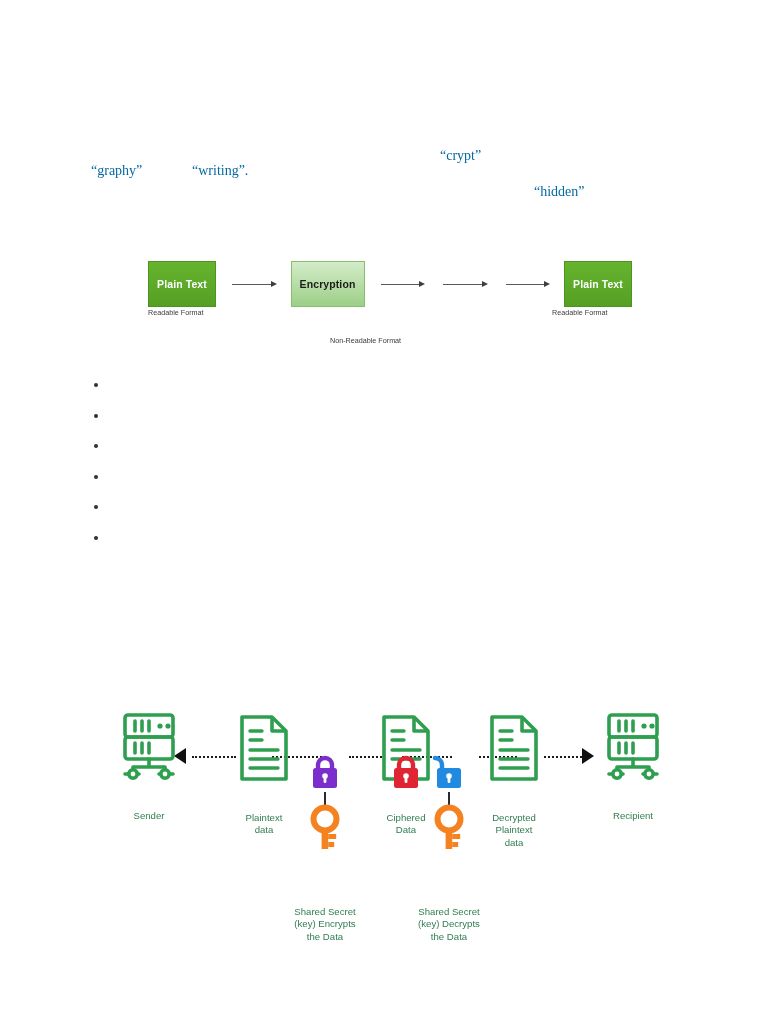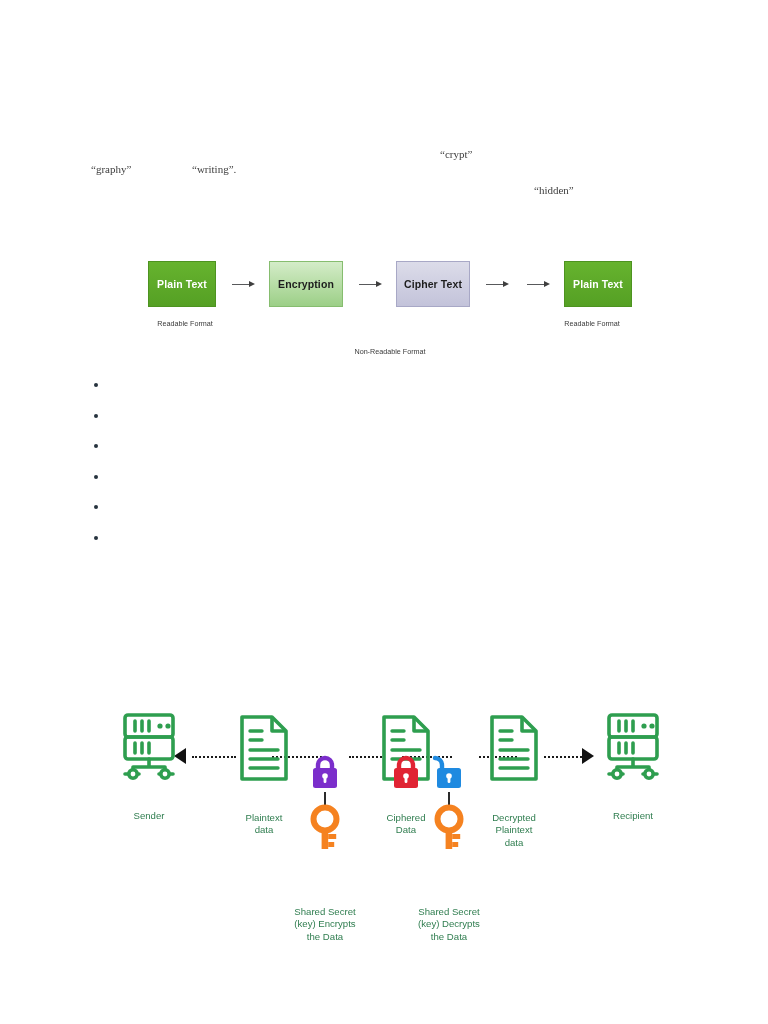"“crypt”" .prose-frag { color: #404040 -> #0369a1; font-size: 11px -> 14px }
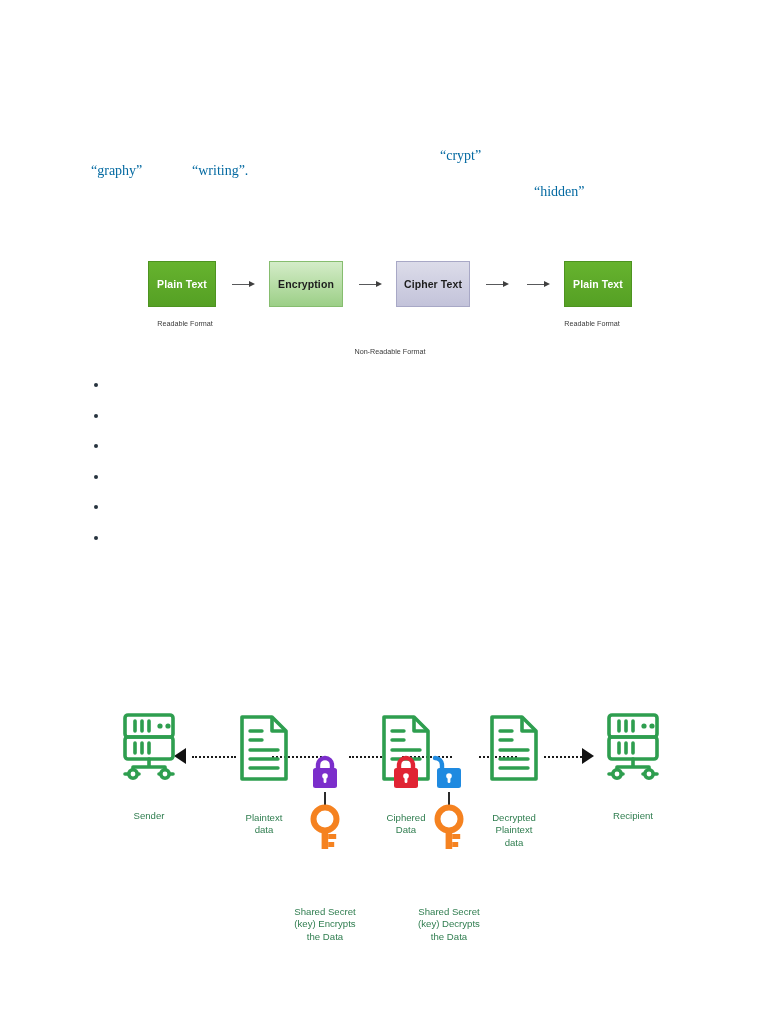"Cipher Text" div.flow-box { html: <div>Cipher Text</div> -> none }
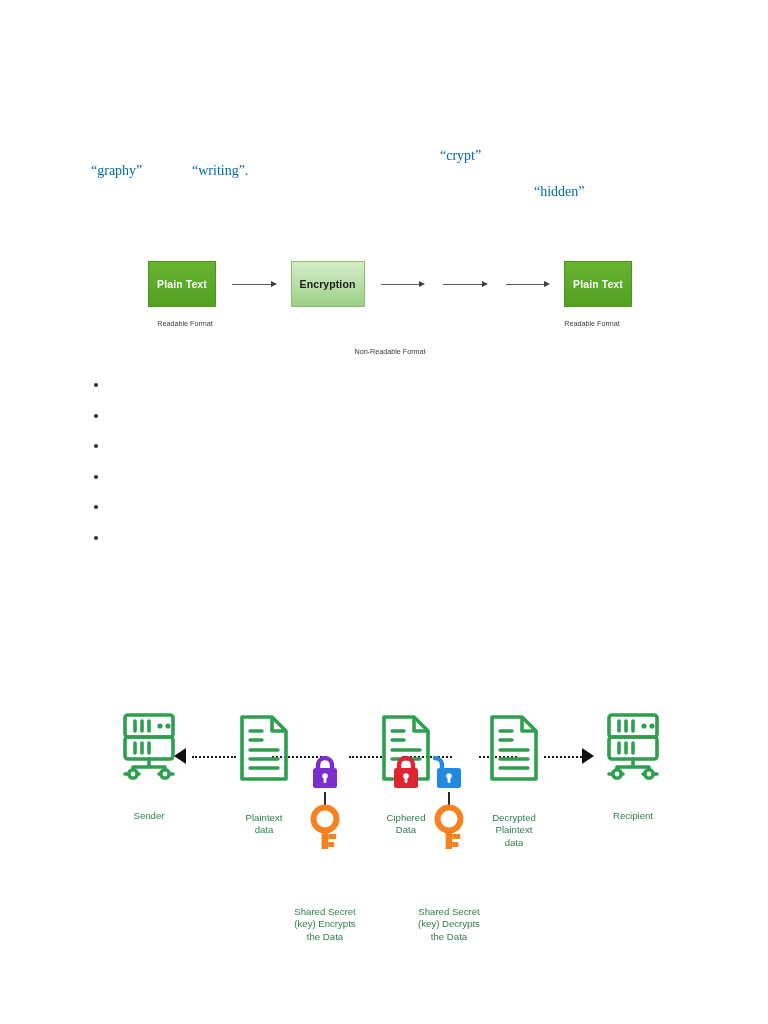"Readable Format" .flow-caption { text-align: center -> left; top: 76px -> 65px }
